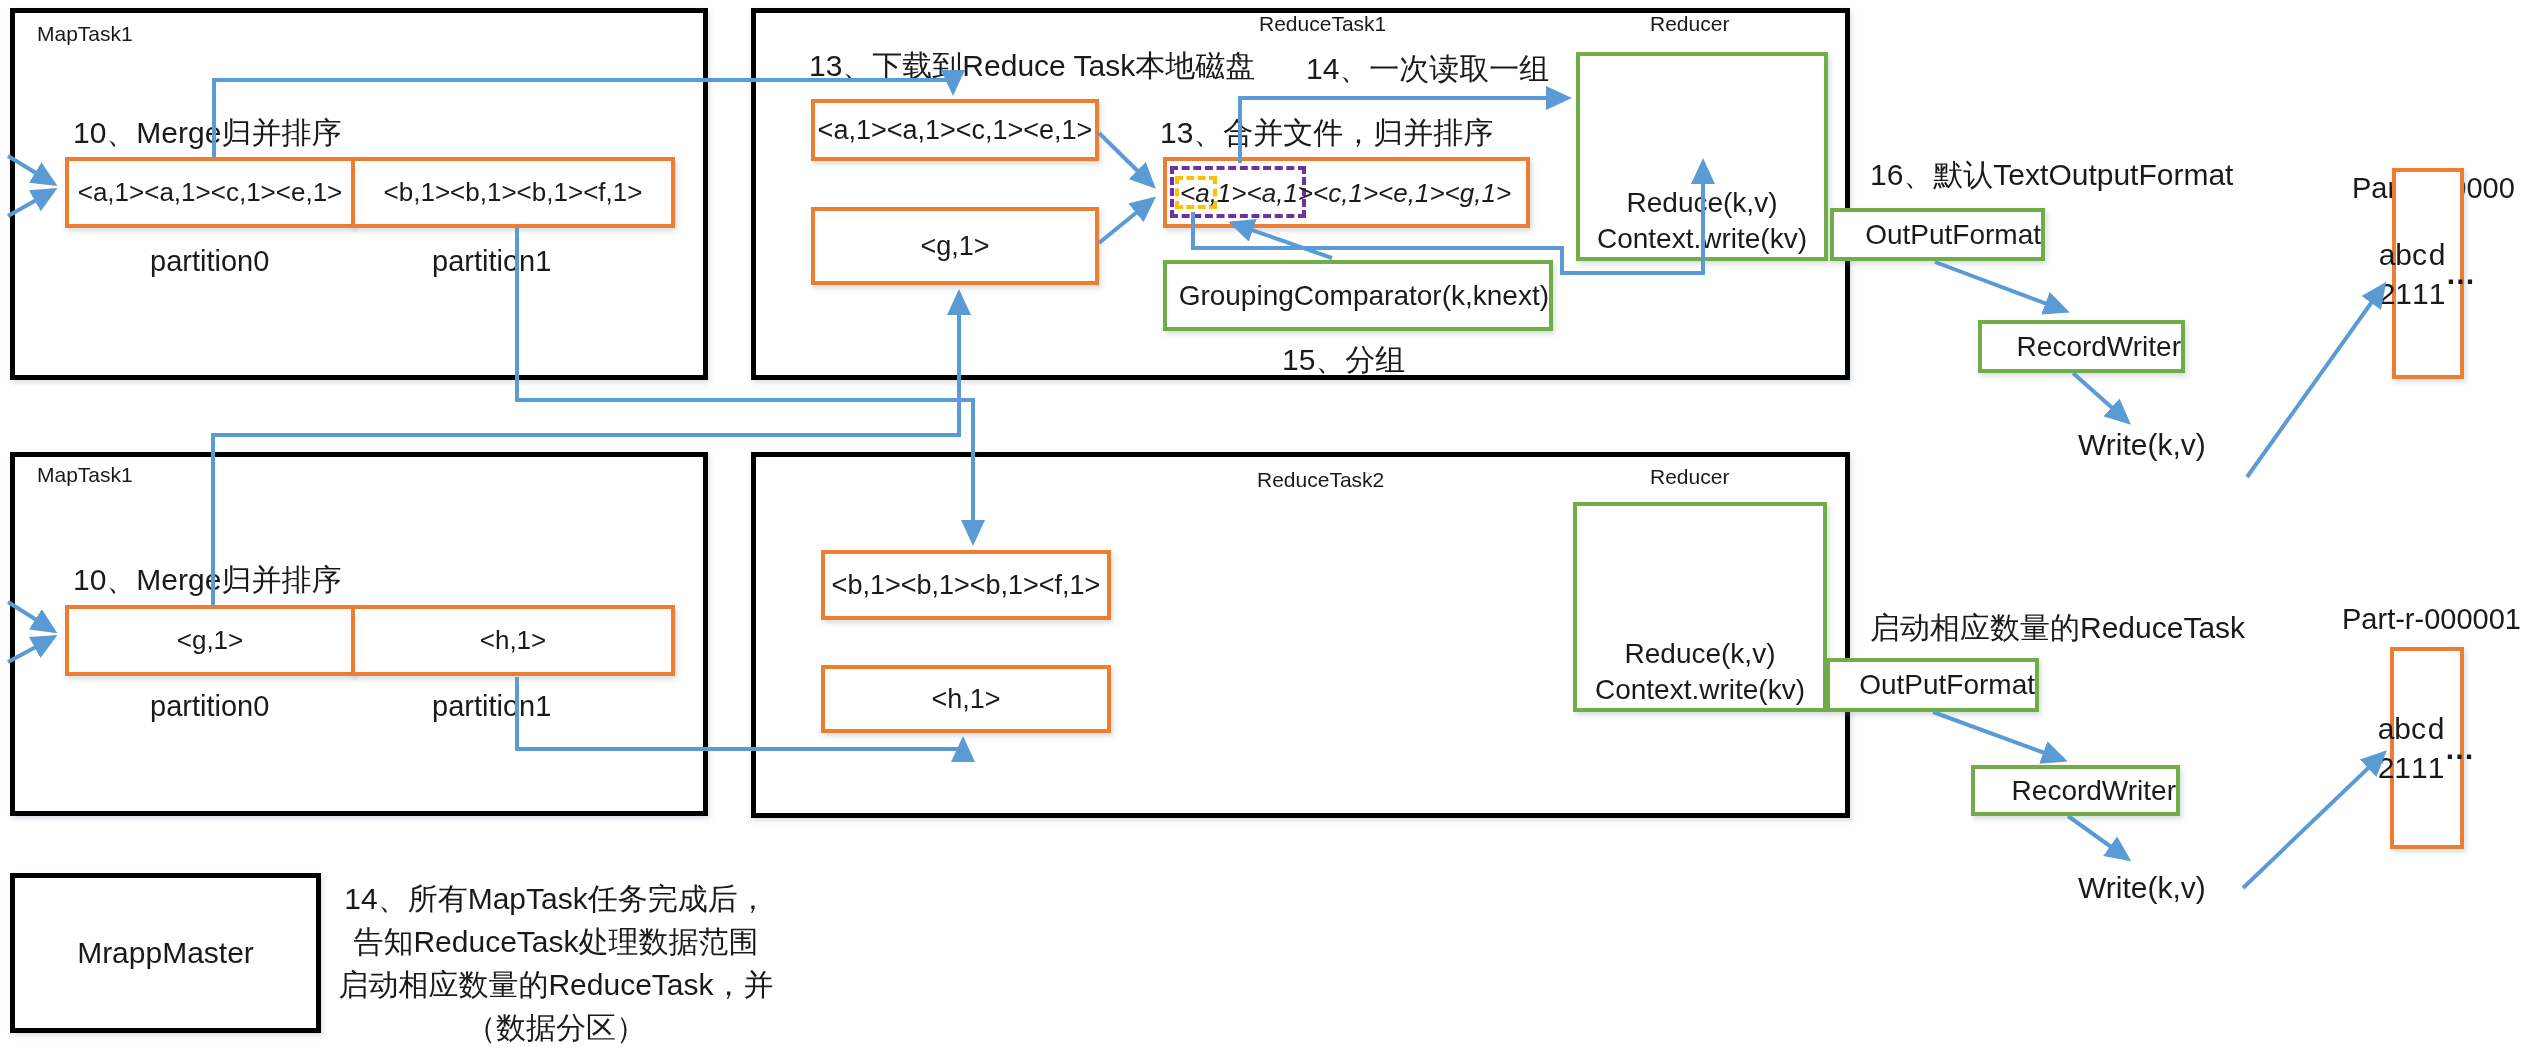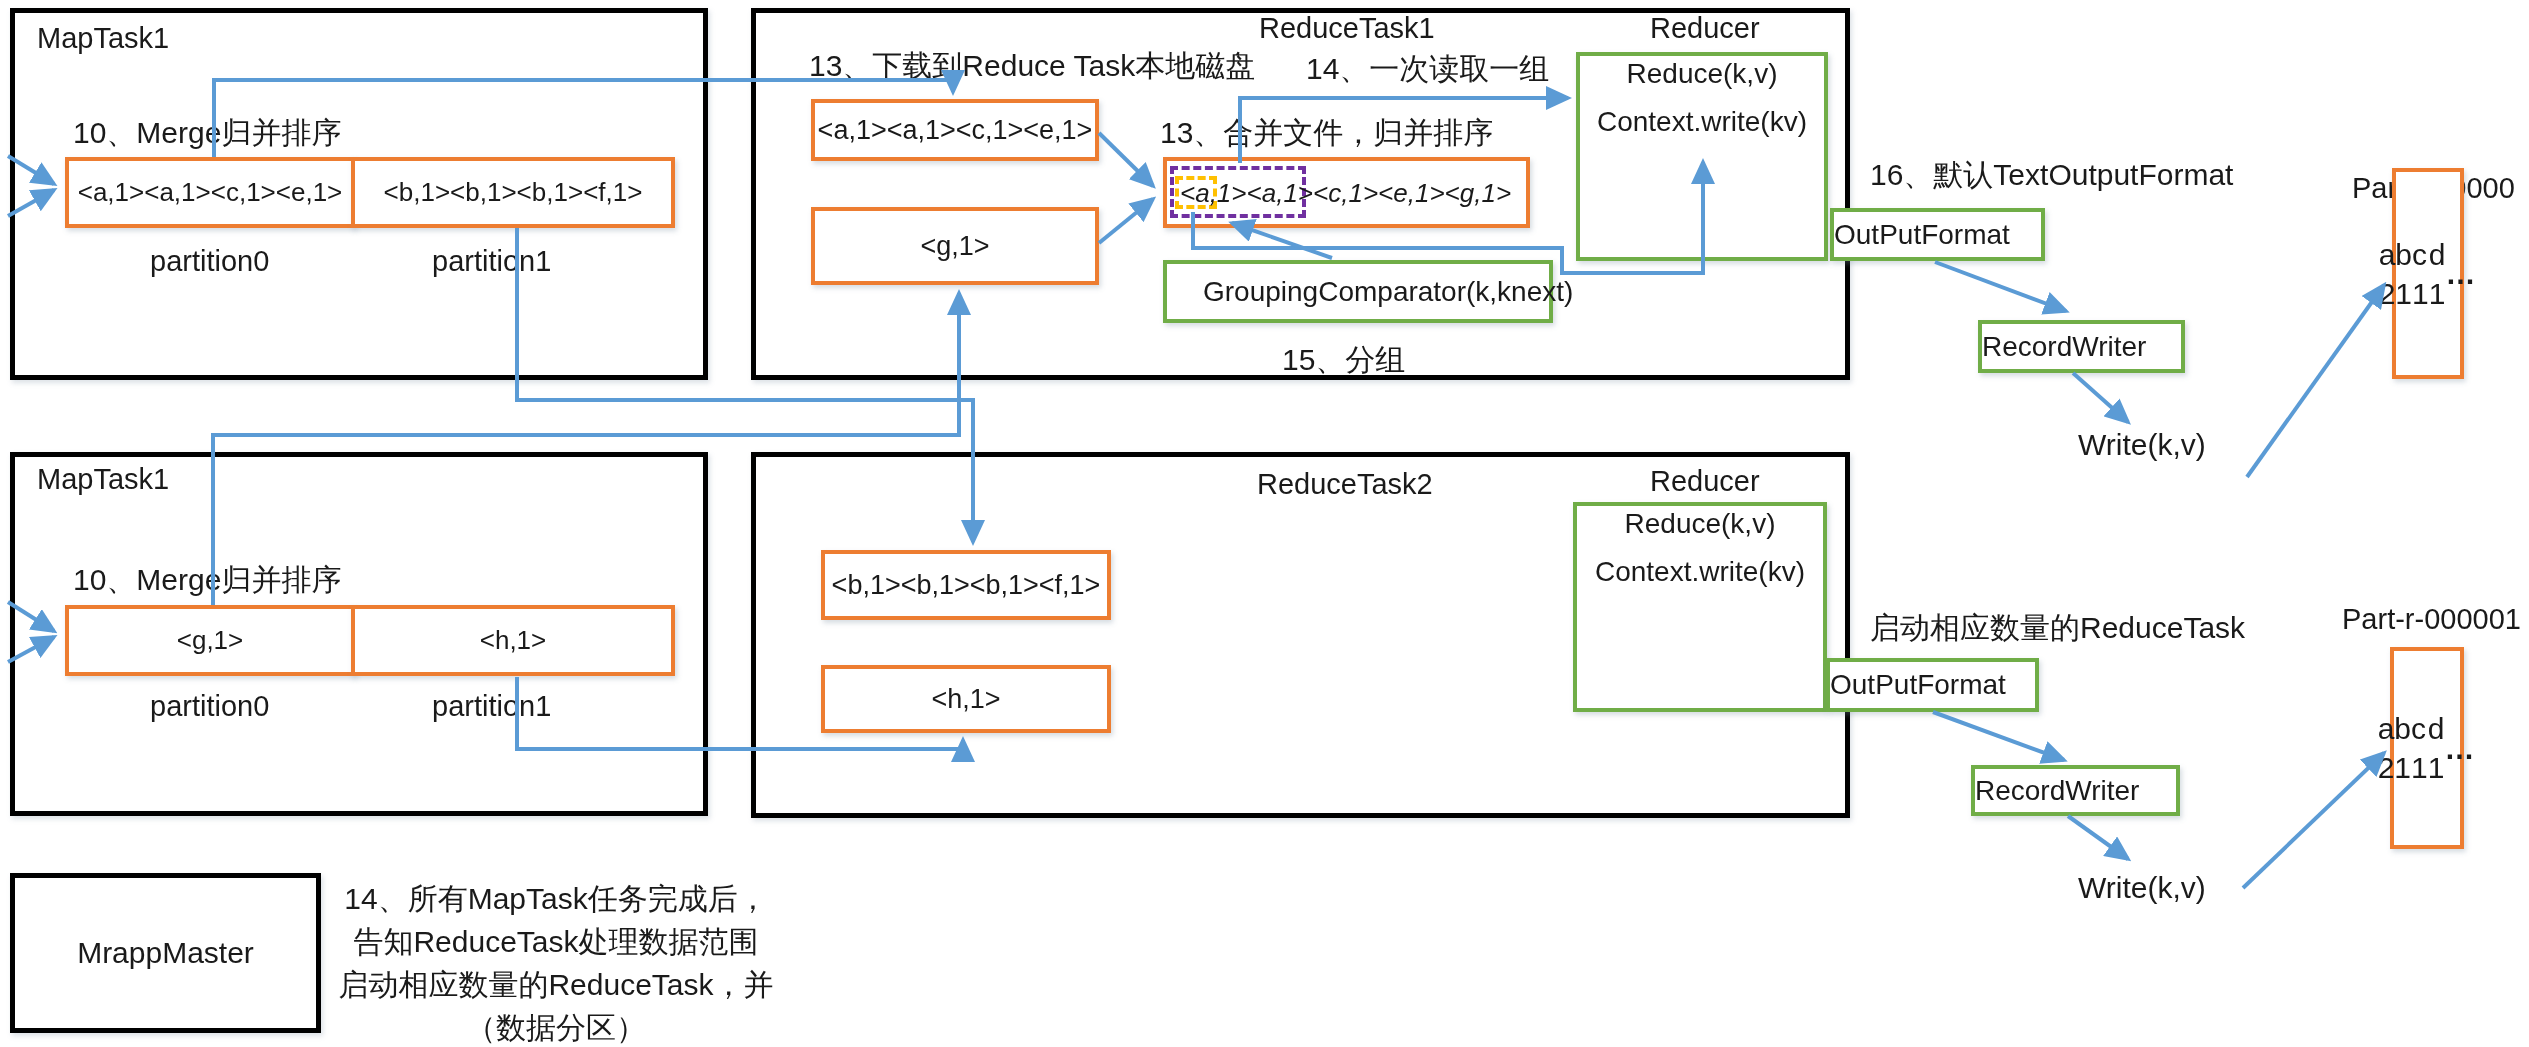"MapTask1" .small-title { font-size: 29px -> 21px }
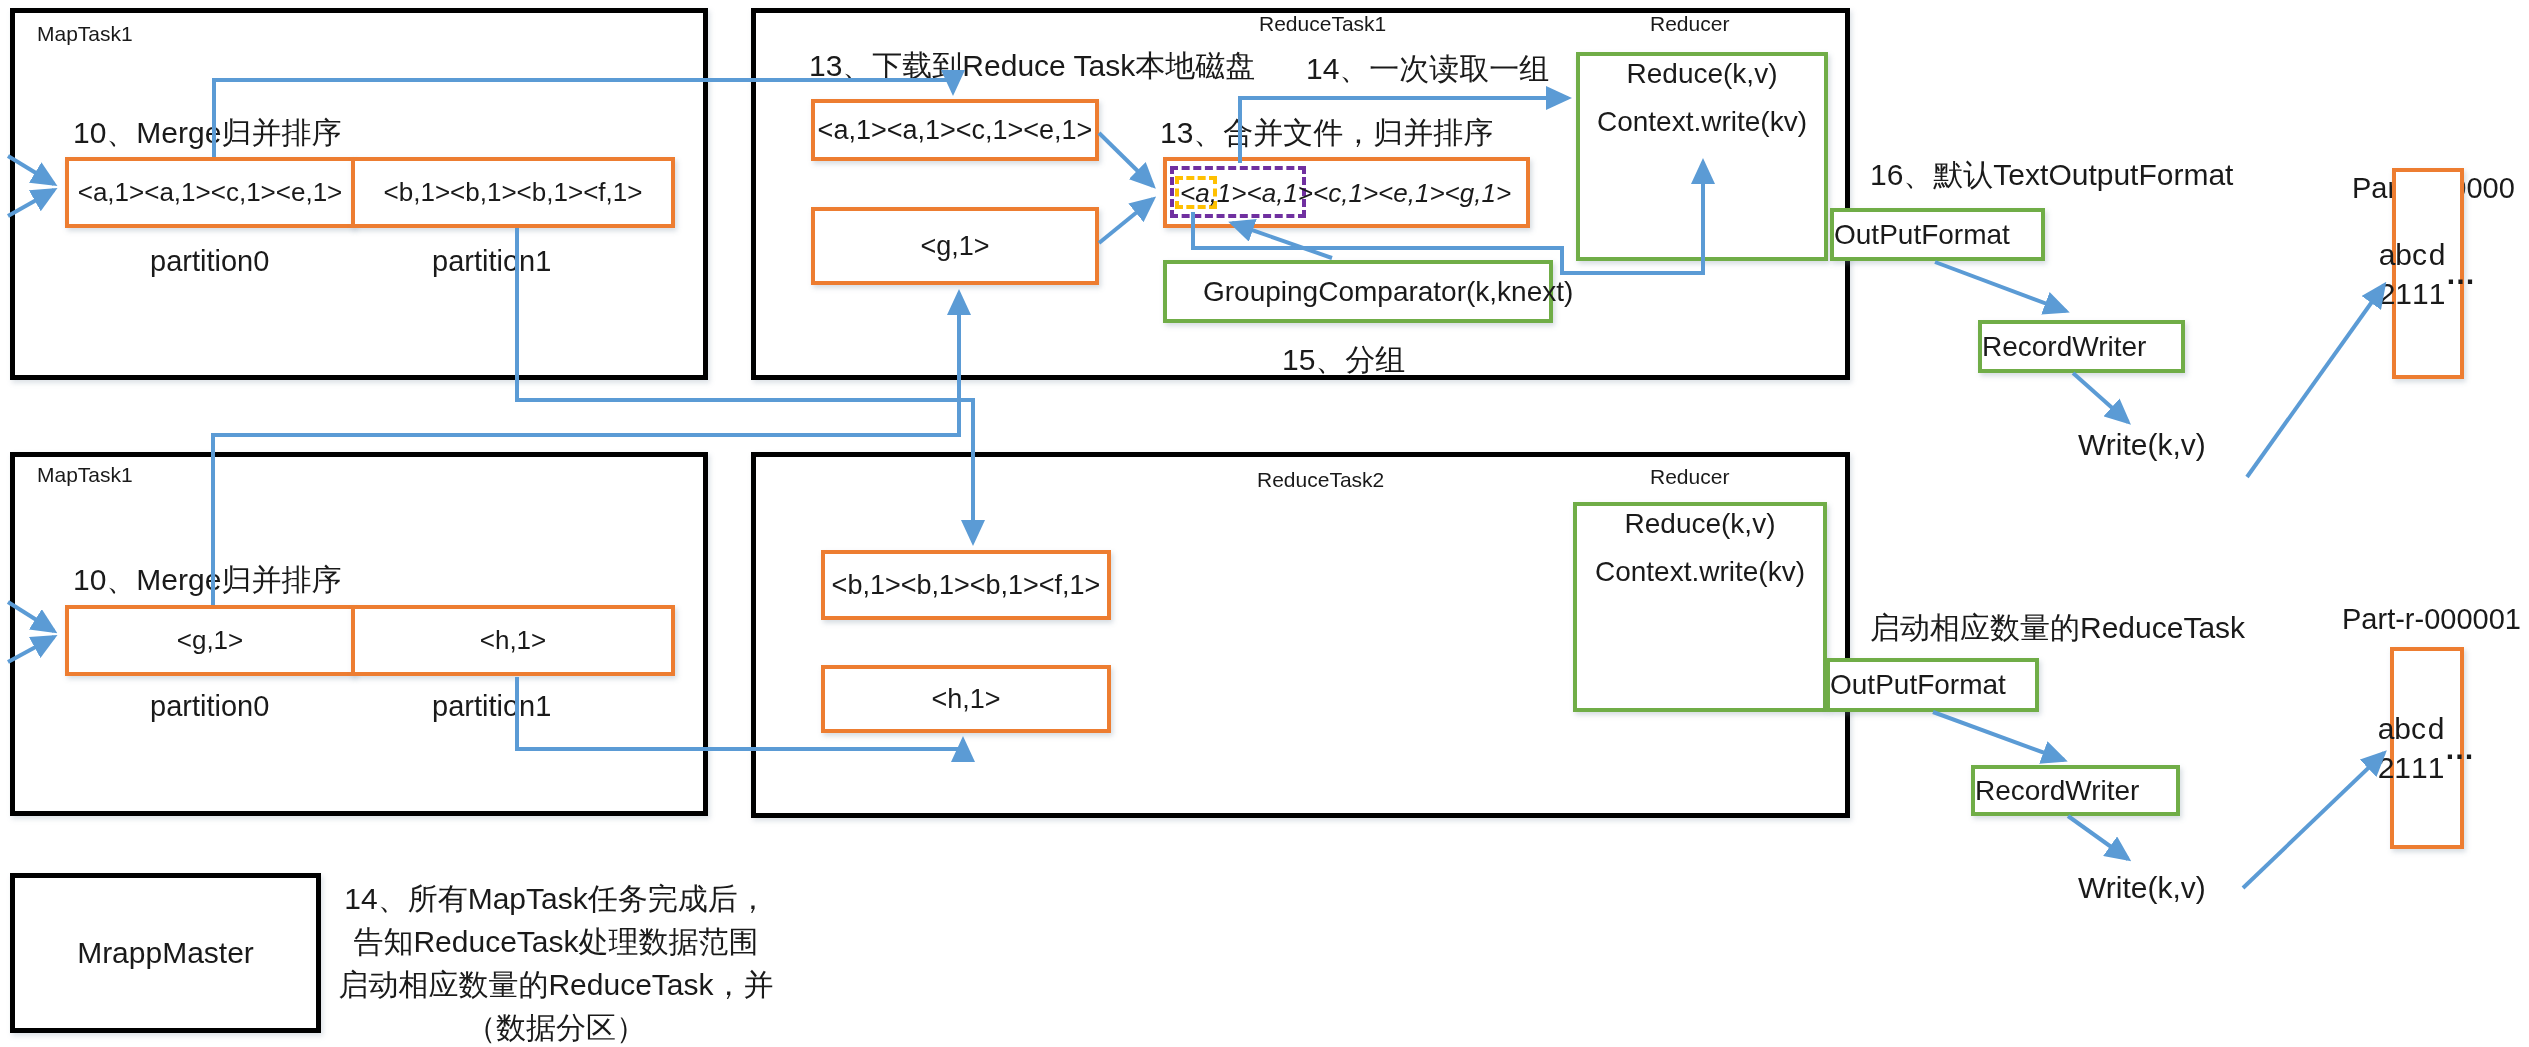"Reduce(k,v)" .gbox { gap: 12px -> none; justify-content: flex-start -> flex-end }
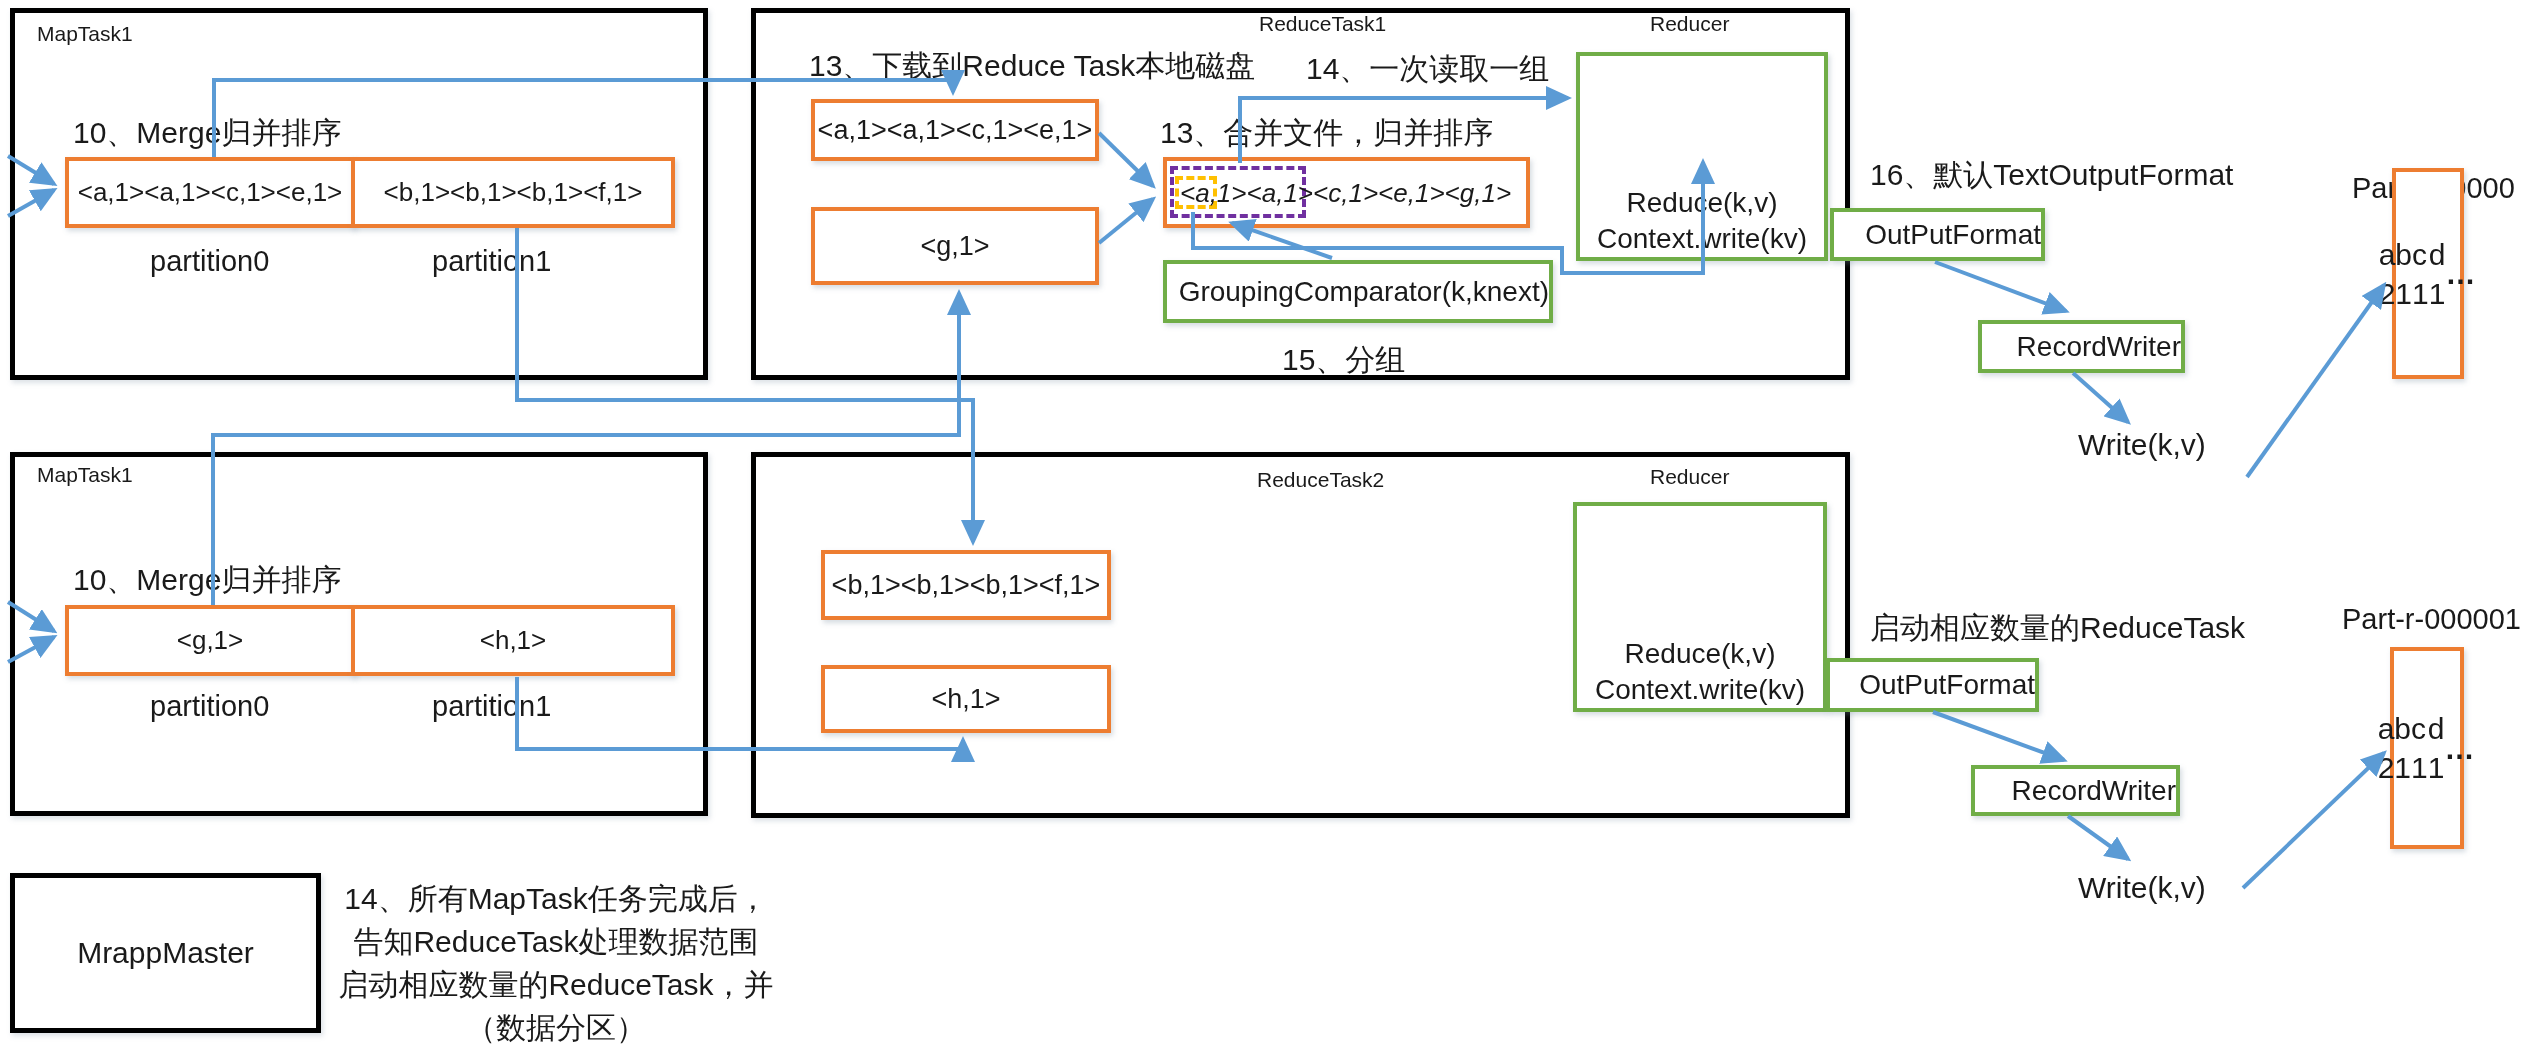"GroupingComparator(k,knext)" div.gbox { height: 63px -> 71px }
